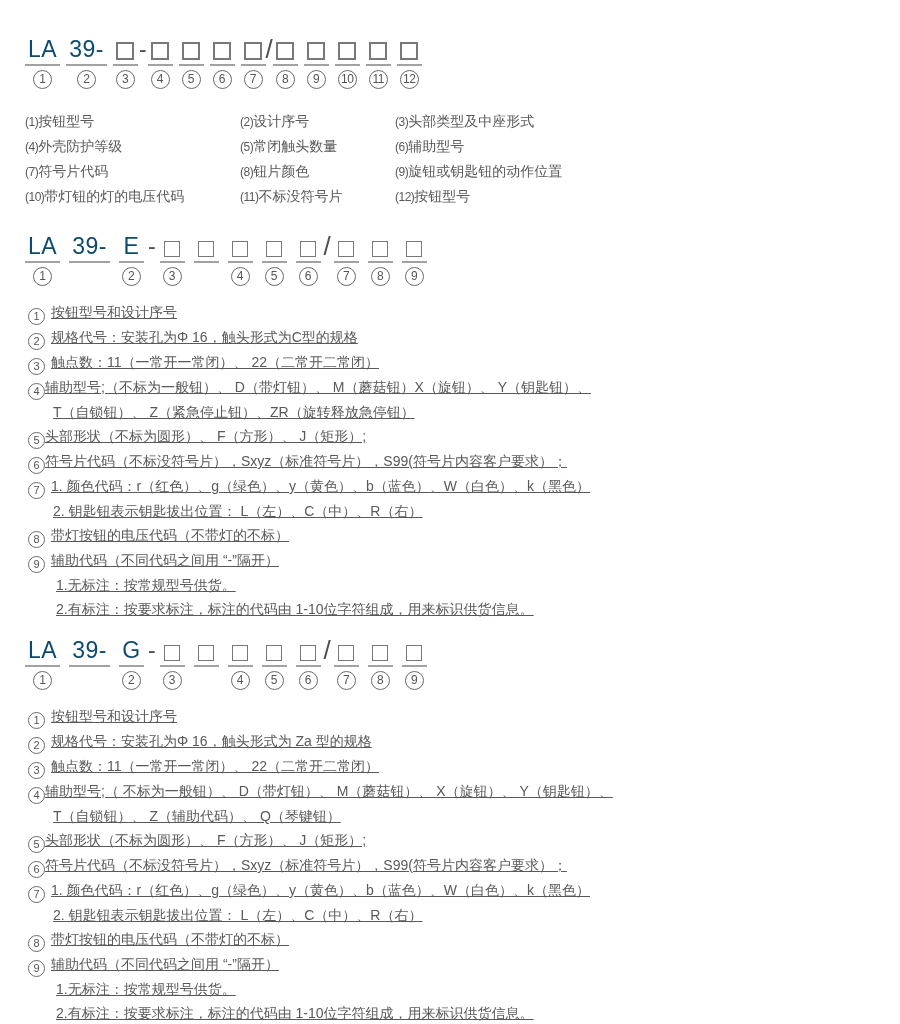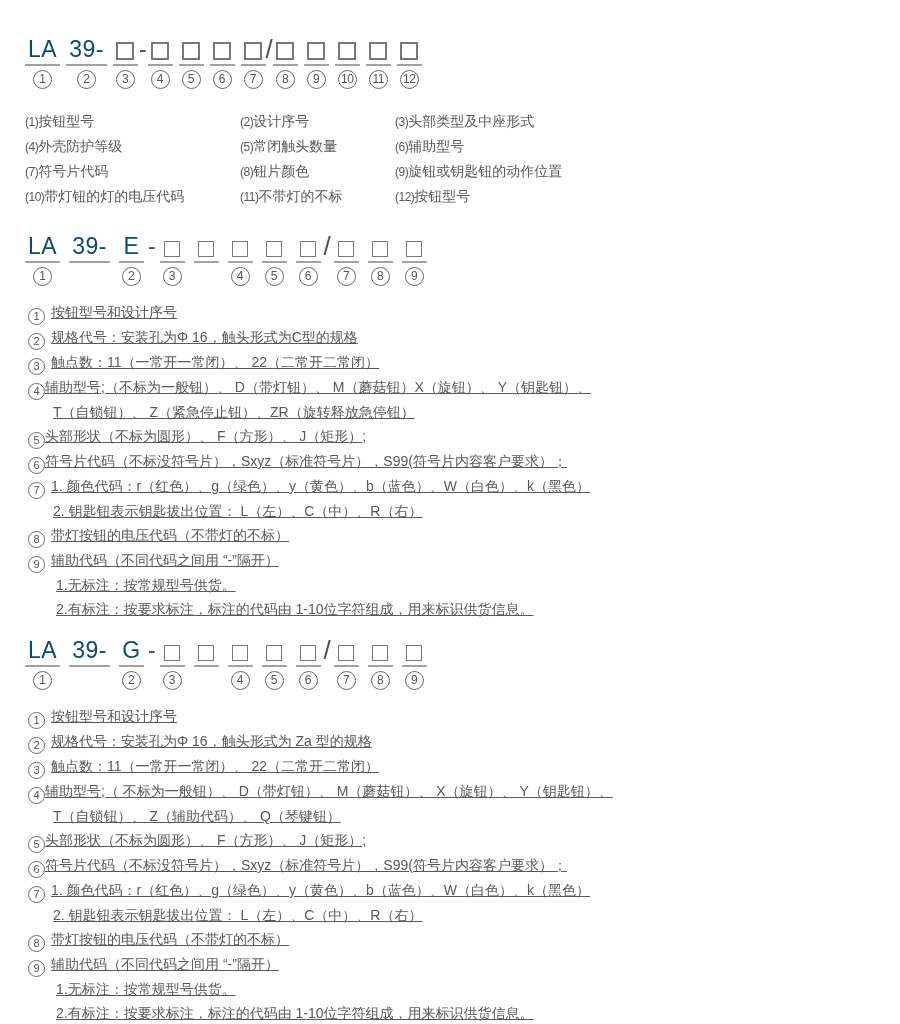"不带灯的不标" span.legend-label { text: 带灯的不标 -> 标没符号片 }
